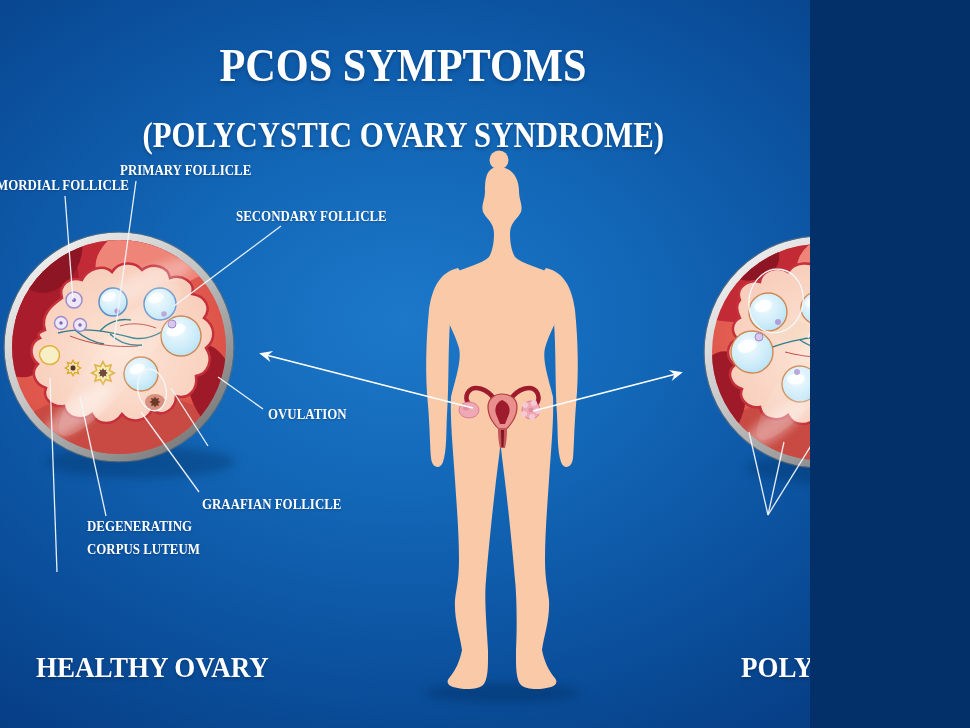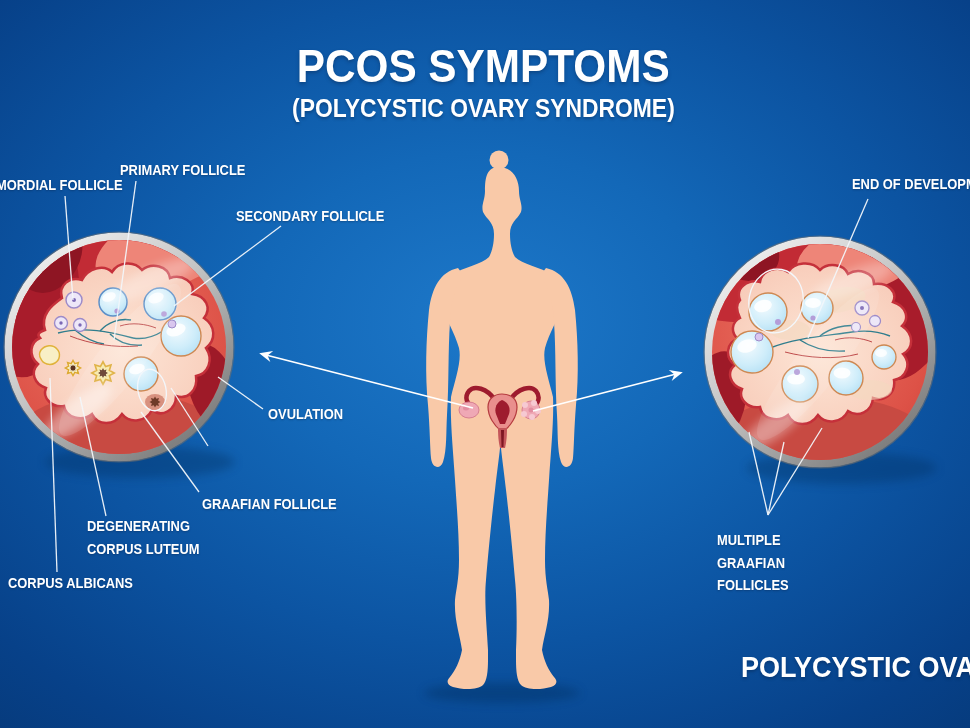"PCOS SYMPTOMS" .stage { font-family: Liberation Sans, sans-serif -> Liberation Serif, serif; width: 970px -> 810px }
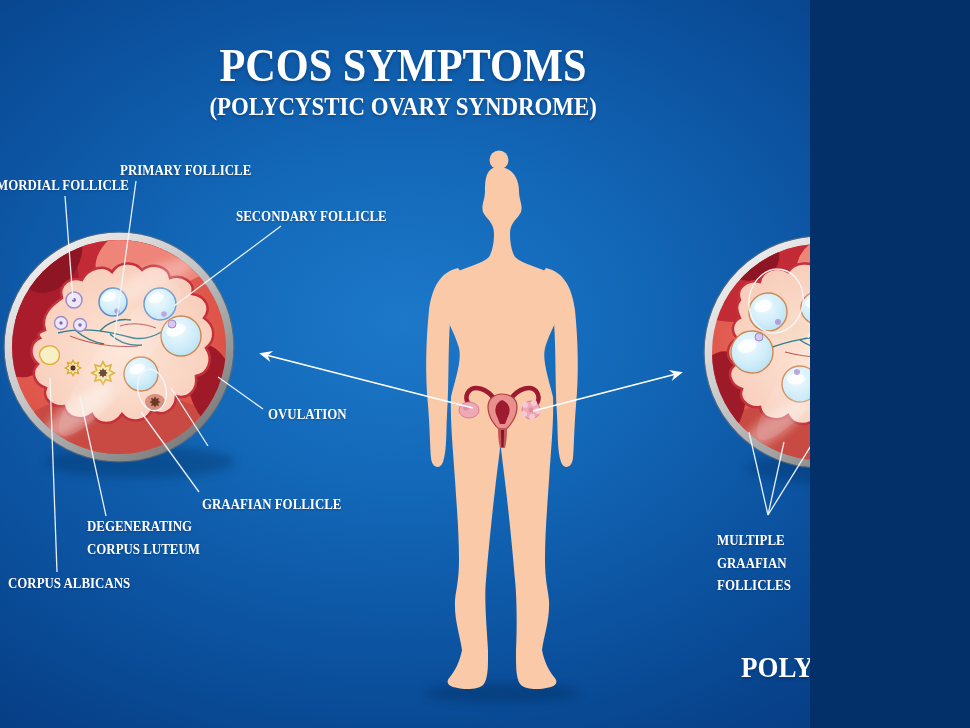"(POLYCYSTIC OVARY SYNDROME)" .title-sub { font-size: 26px -> 35px; margin-top: 0 -> 24px }
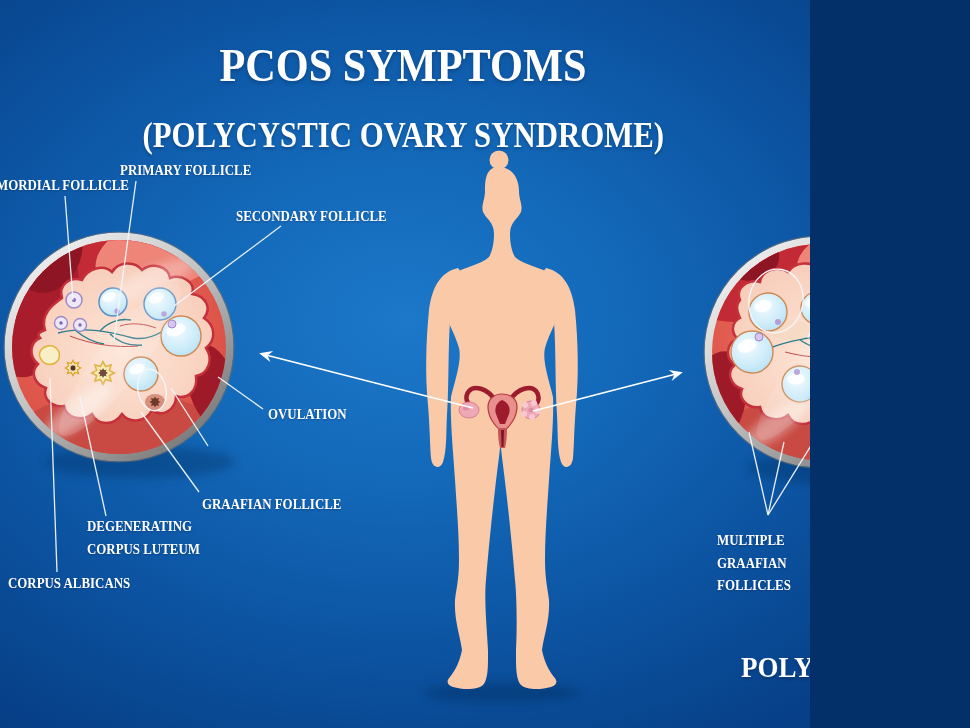"MULTIPLE GRAAFIAN FOLLICLES" div.lbl { html: <div><span>MULTIPLE GRAAFIAN FOLLICLES</span></div> -> none }
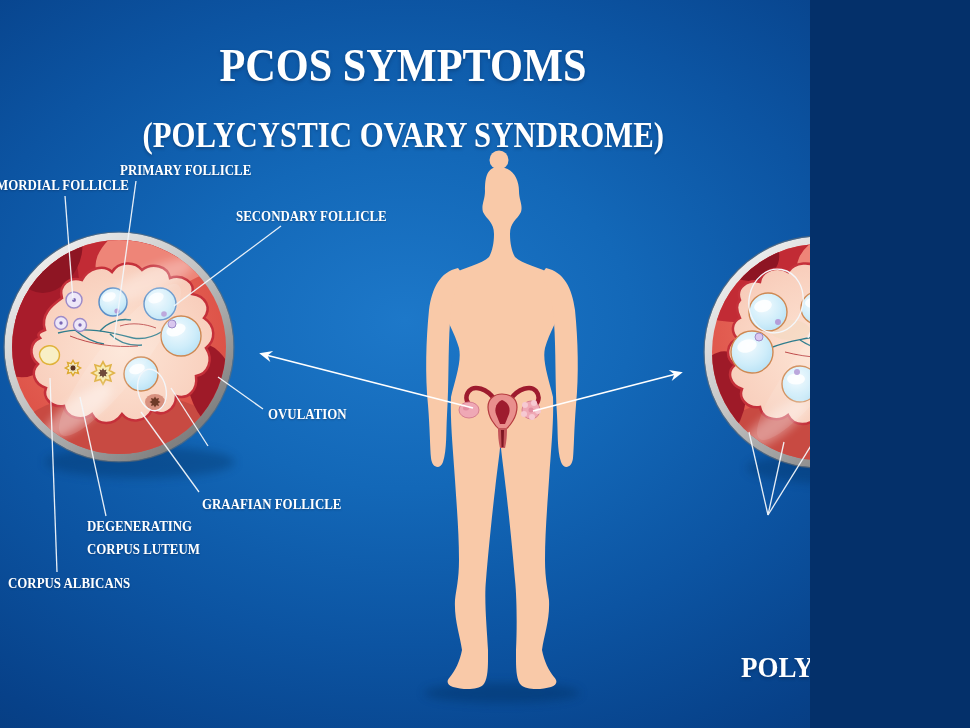"CORPUS ALBICANS" div.lbl { html: <div><span>CORPUS ALBICANS</span></div> -> none }
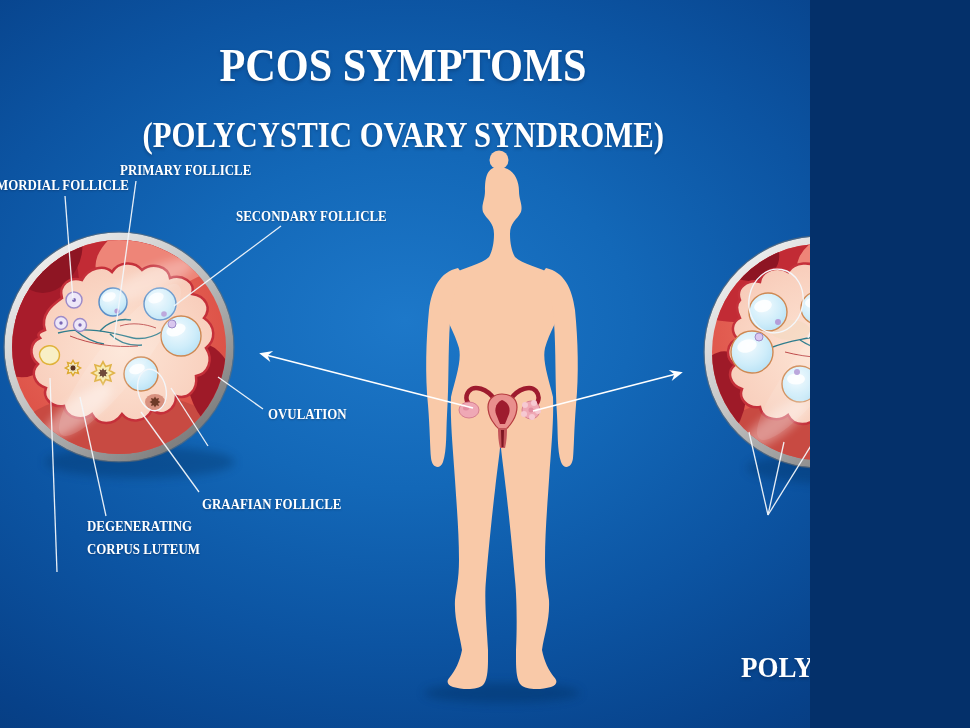"HEALTHY OVARY" div.caption { html: none -> <div><span>HEALTHY OVARY</span></div> }
